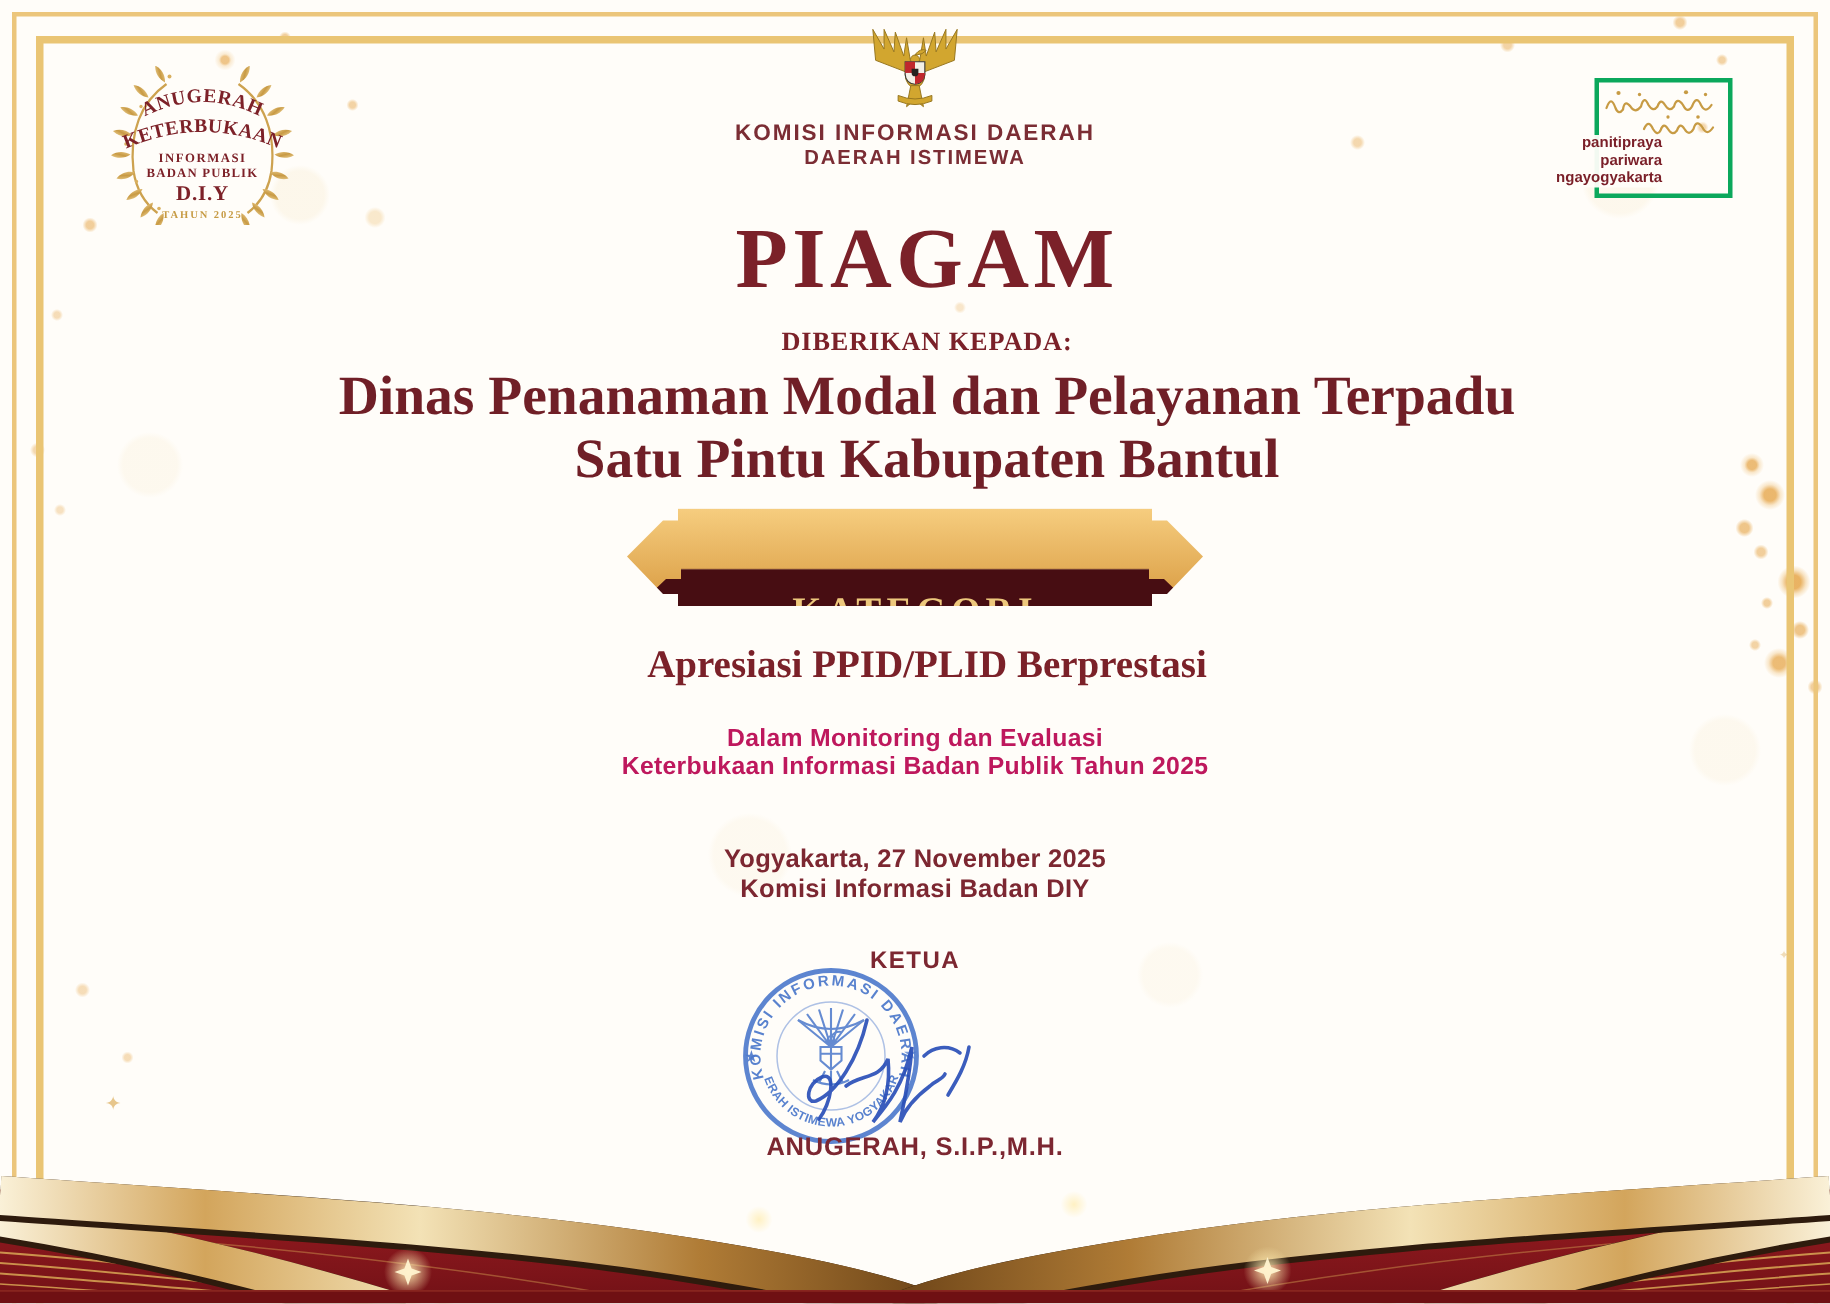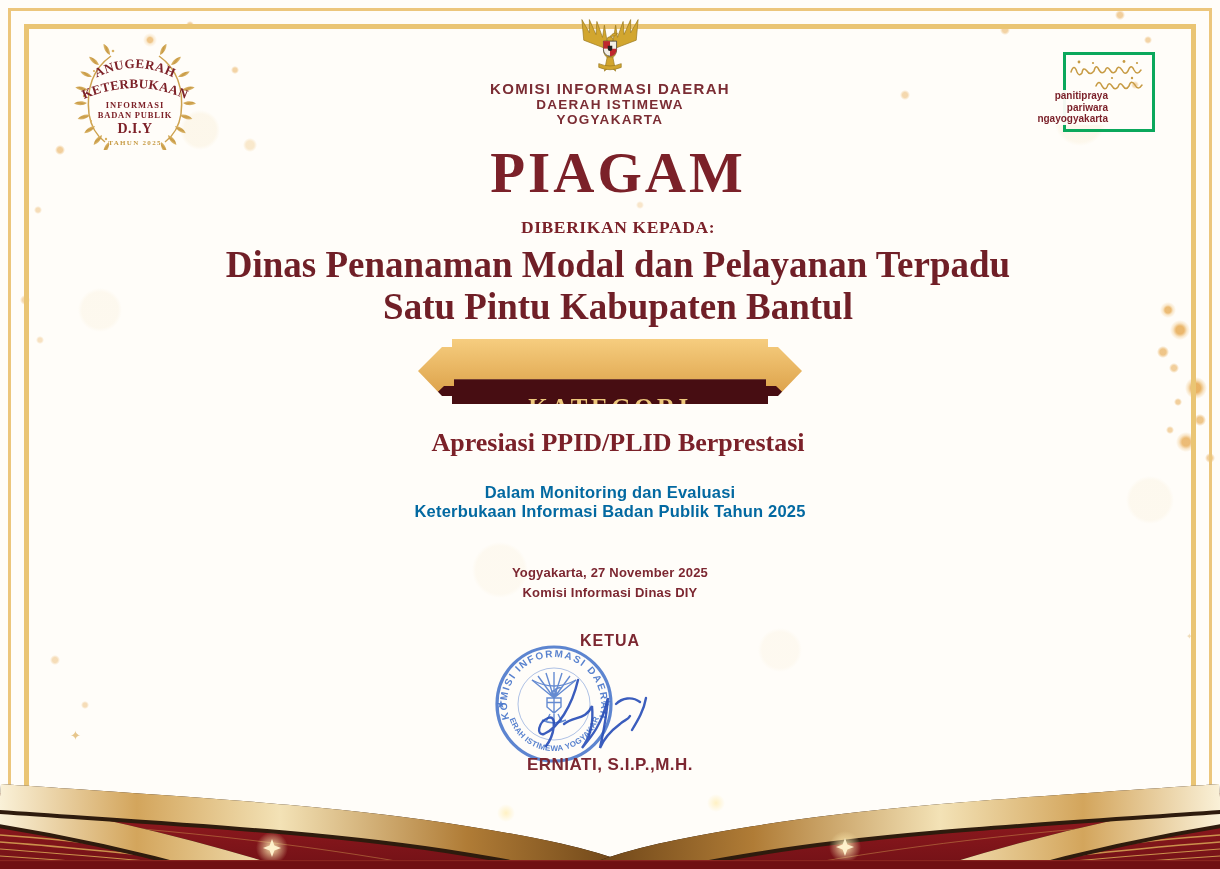"YOGYAKARTA" div.org-line3 { html: <div>YOGYAKARTA</div> -> none }
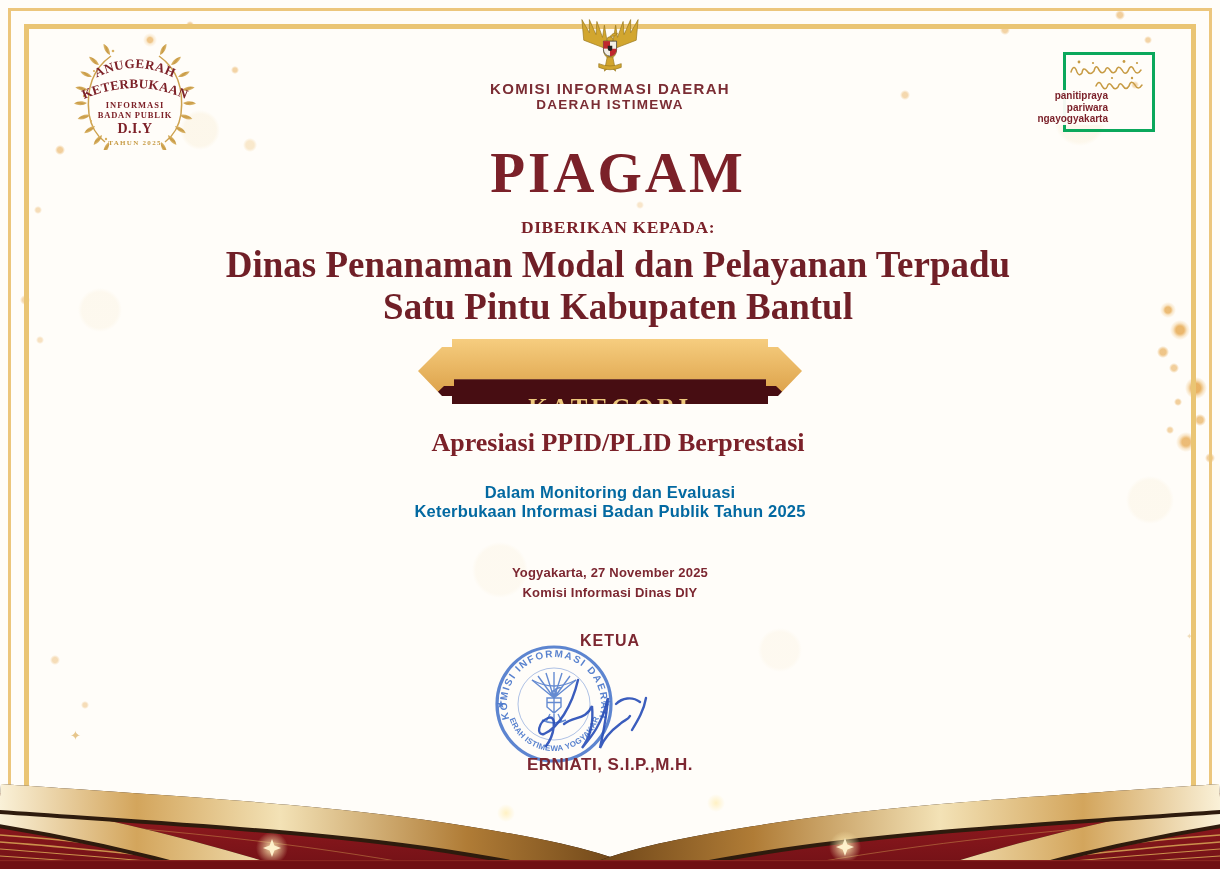"Dalam Monitoring dan Evaluasi" .event-block { color: #0369a1 -> #be185d }
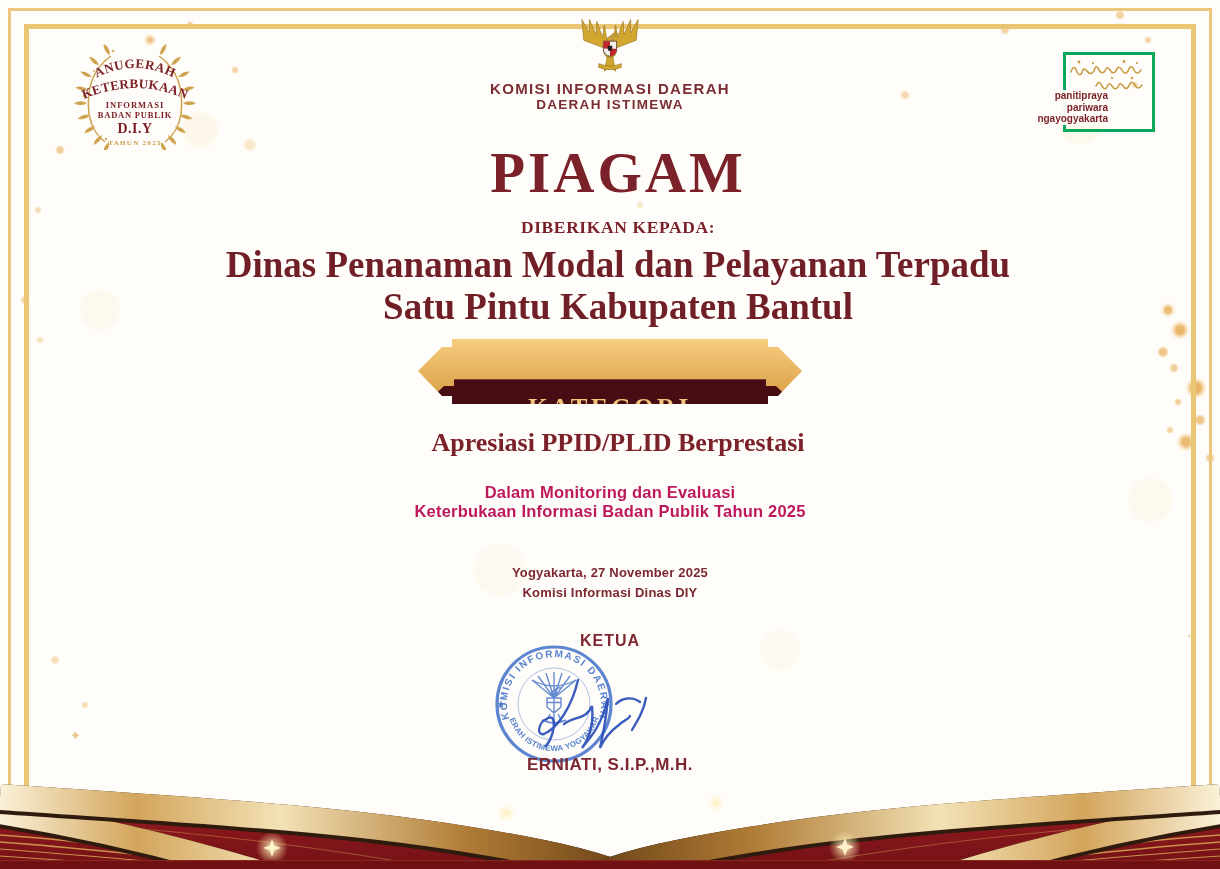"Yogyakarta, 27 November 2025" .date-block { font-size: 13px -> 17px }
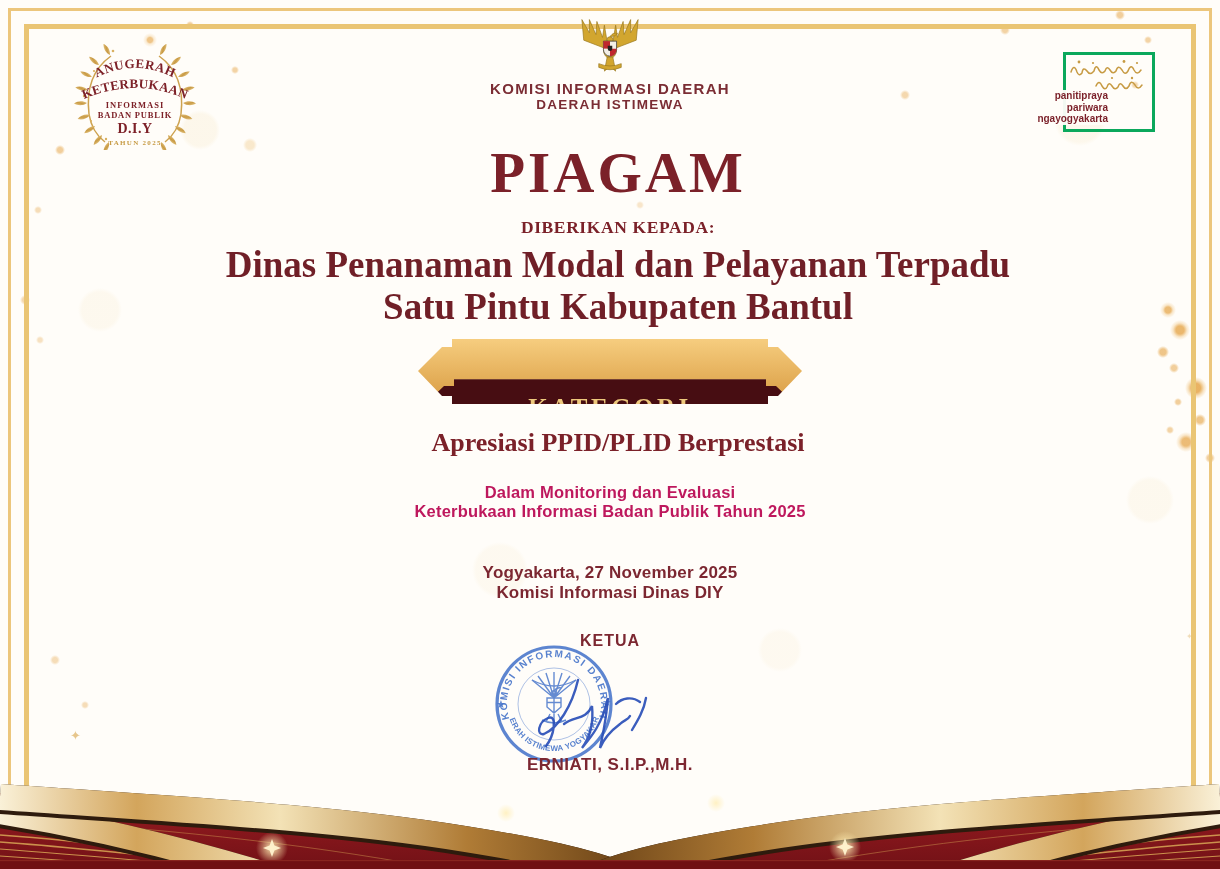"Komisi Informasi Dinas DIY" div { text: Dinas -> Badan }
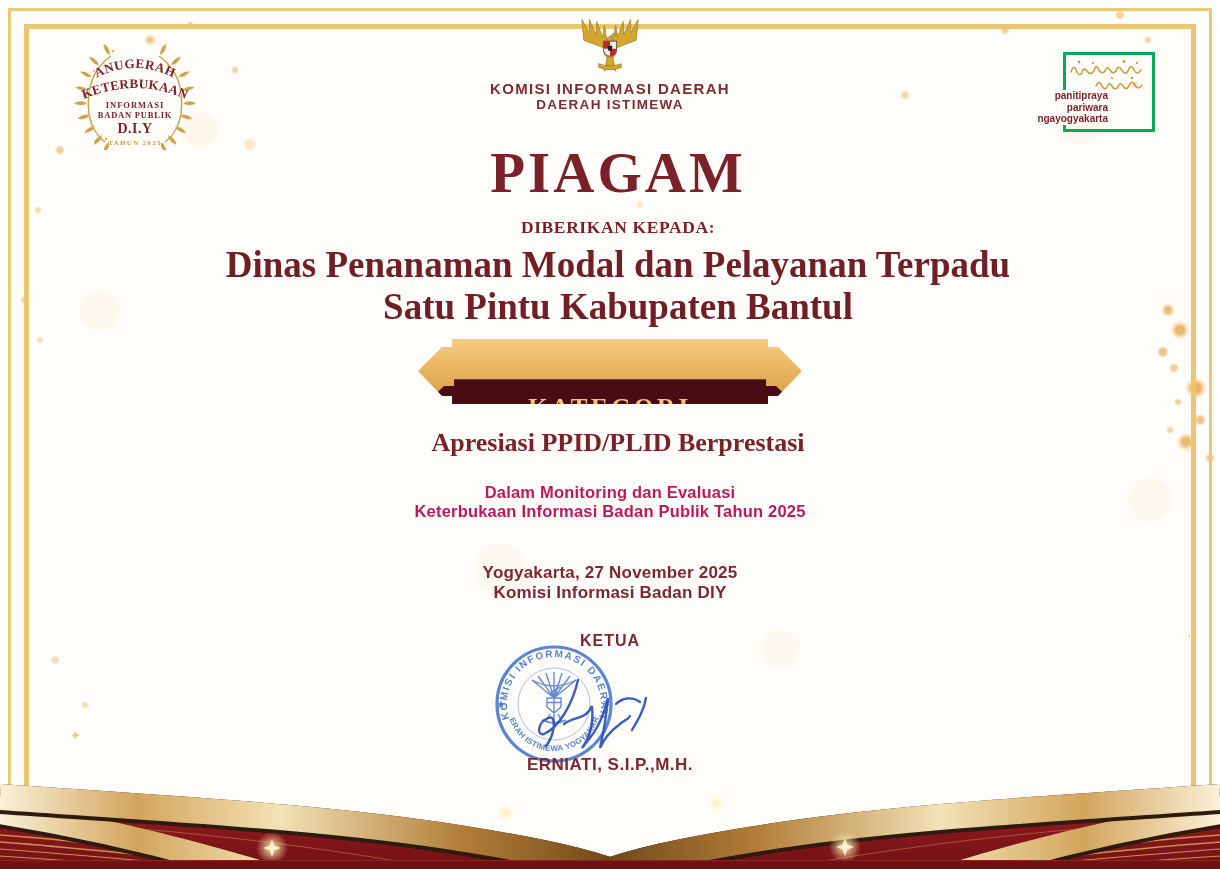"ERNIATI, S.I.P.,M.H." div.abs { text: ERNIATI -> ANUGERAH }
